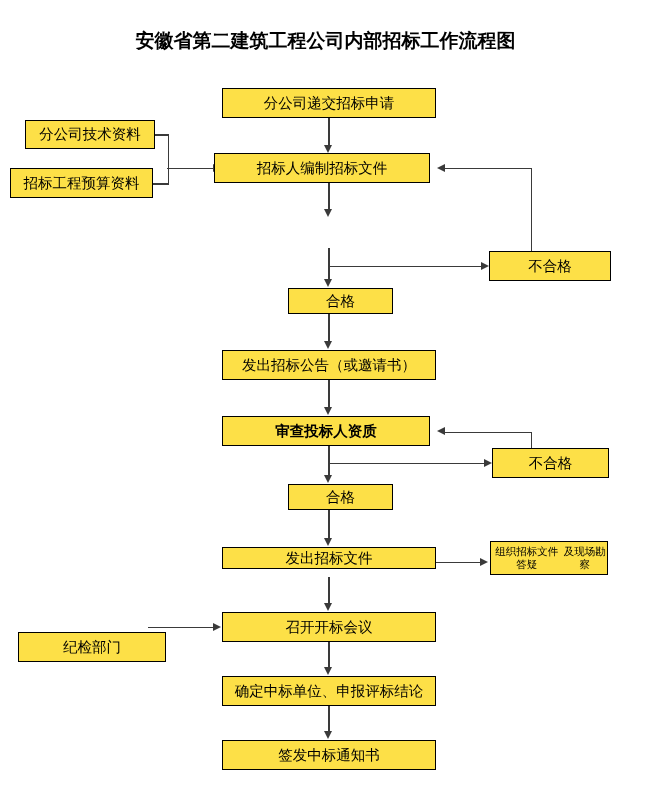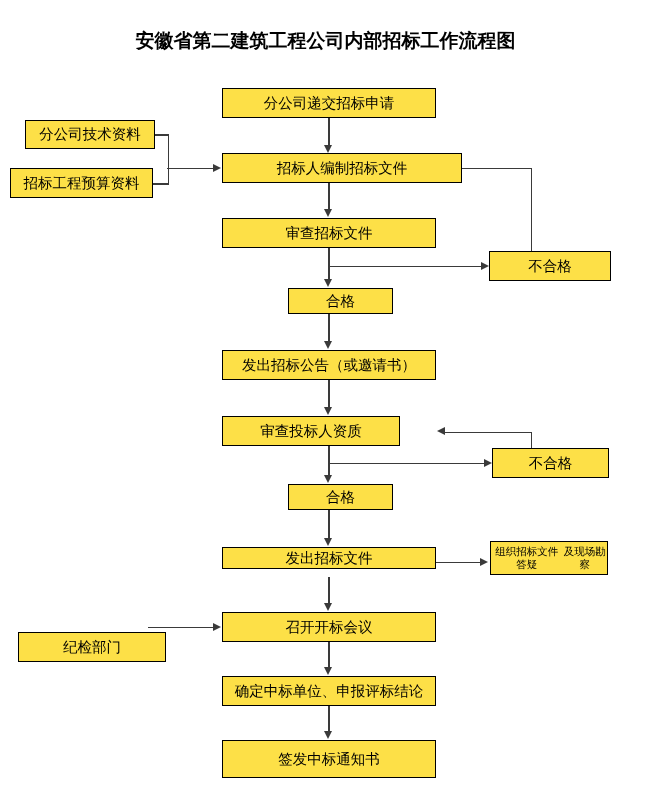"招标人编制招标文件" div.node { left: 222px -> 214px; width: 240px -> 216px }
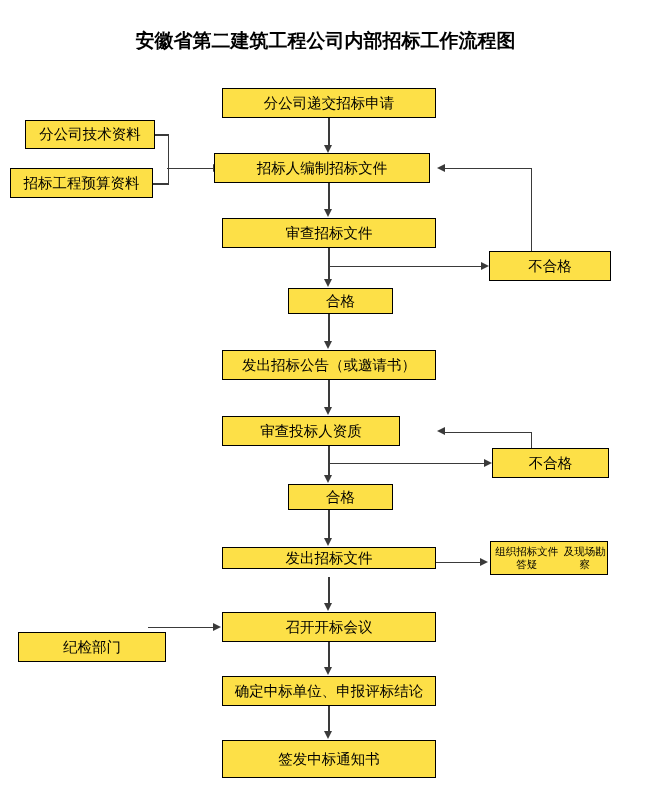"审查招标文件" div.node { html: <div>审查招标文件</div> -> none }
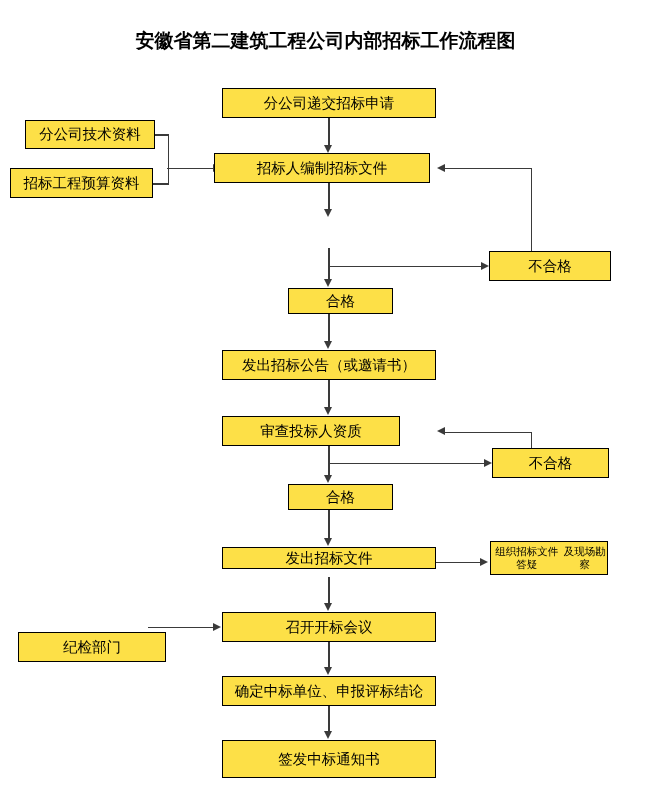"审查投标人资质" div.node { font-weight: none -> bold; width: 178px -> 208px }
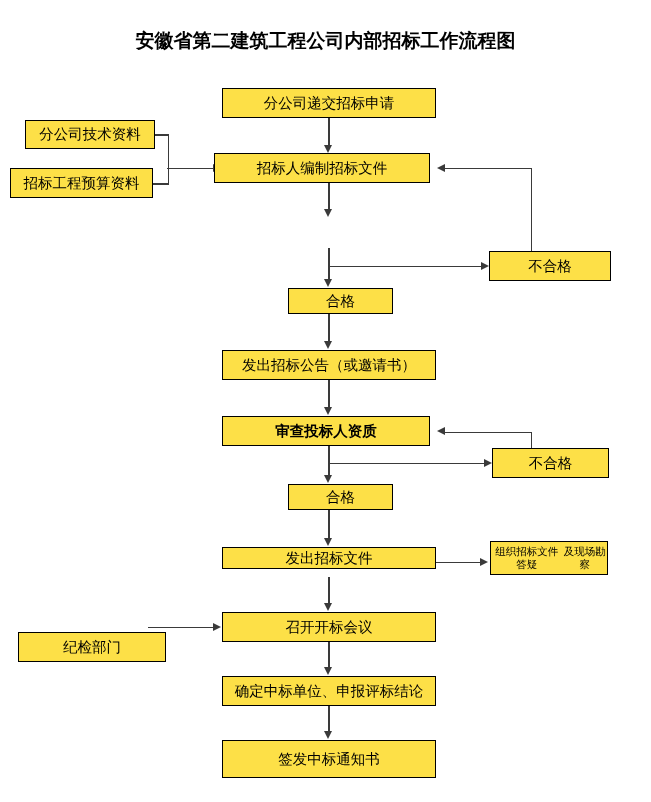"签发中标通知书" div.node { height: 38px -> 30px }
